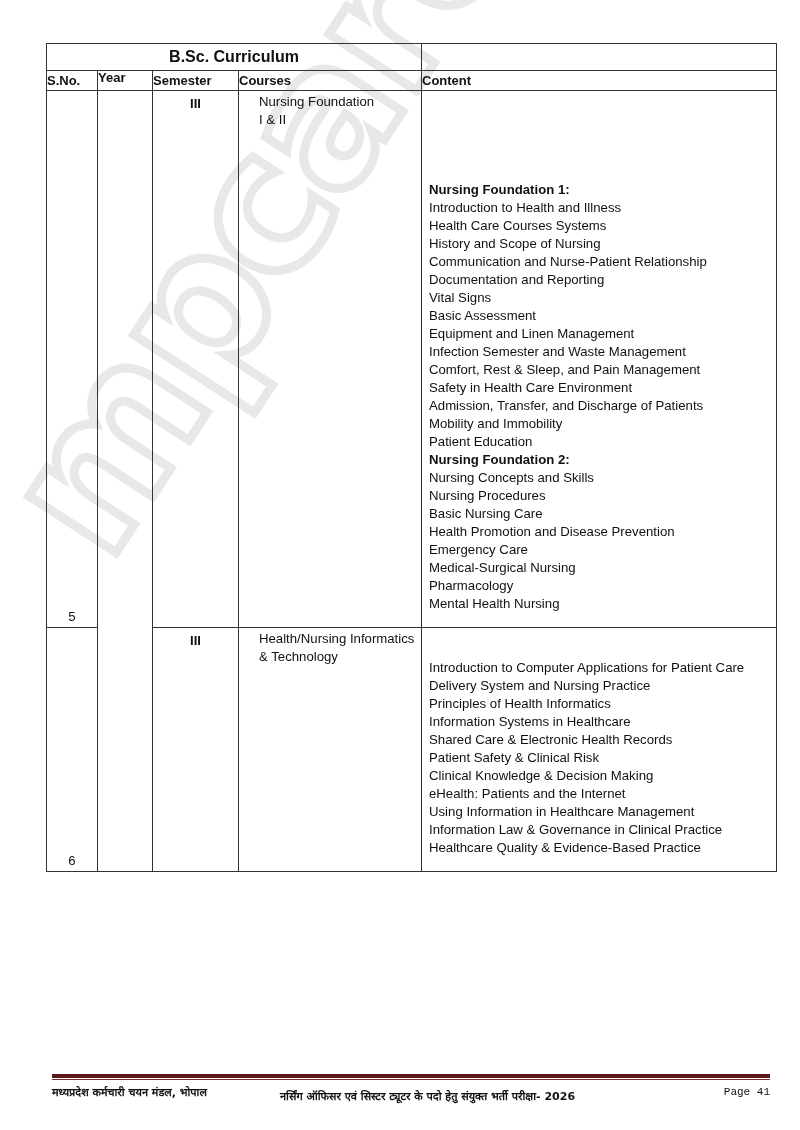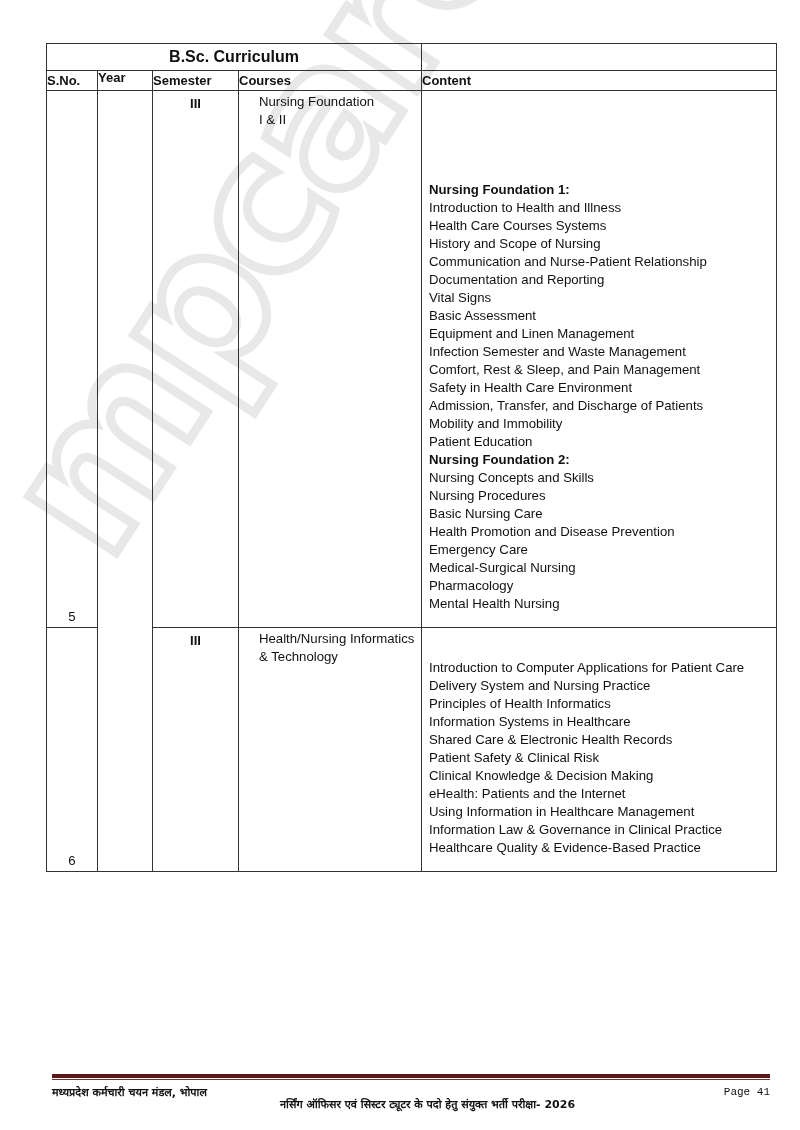"नर्सिंग ऑफिसर एवं सिस्टर ट्यूटर" .footer .center { top: 12px -> 4px }
